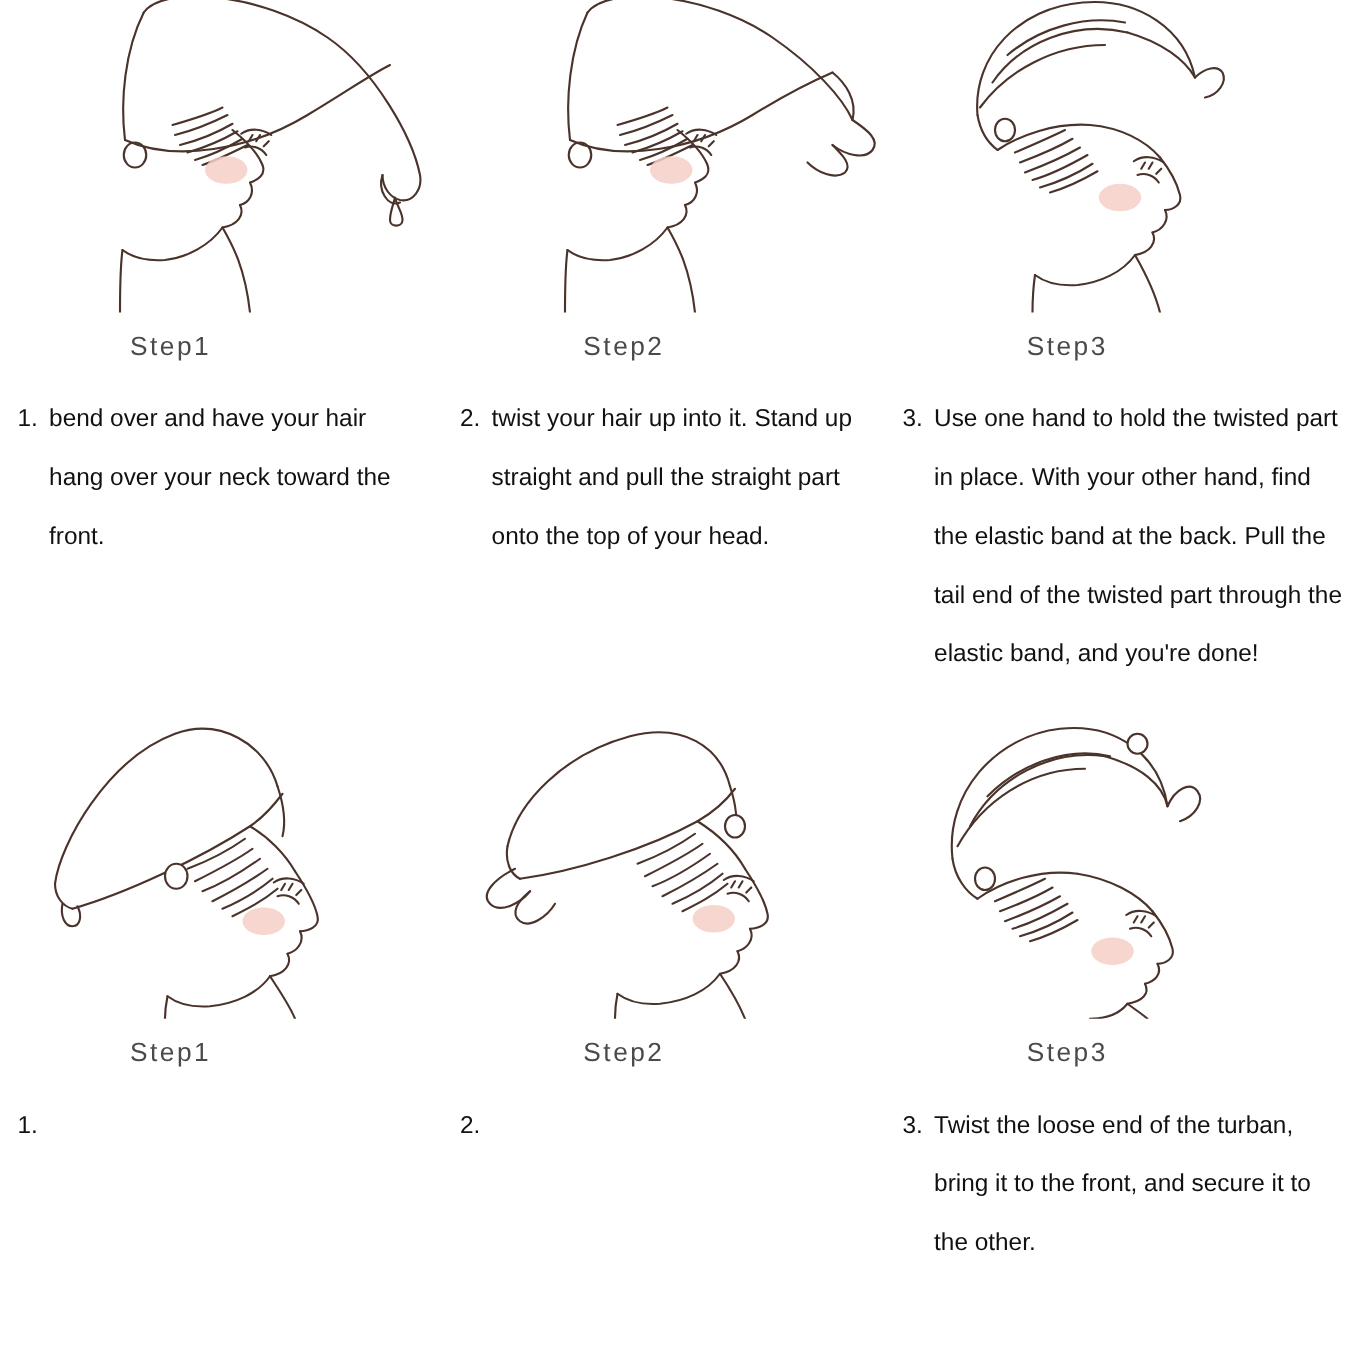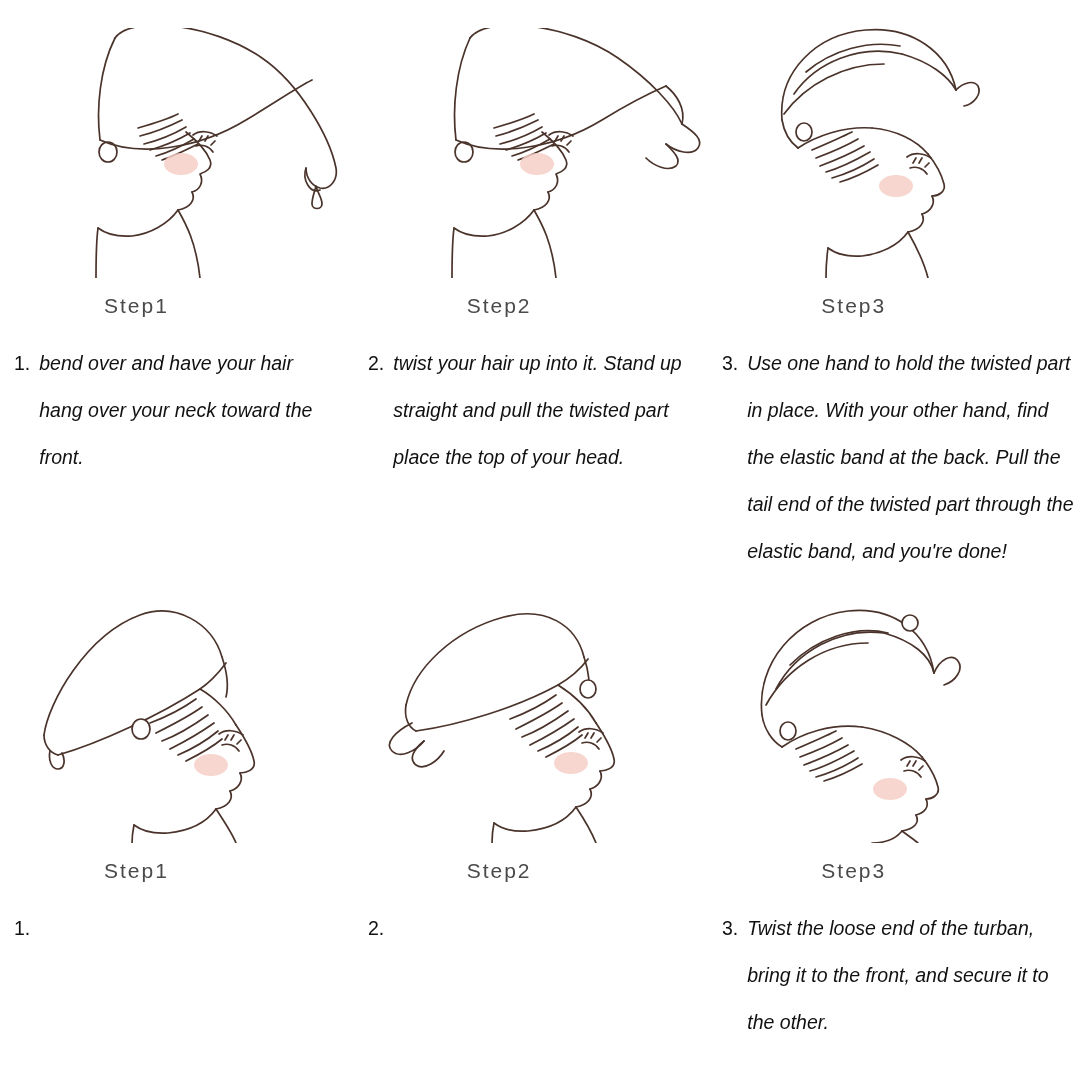"Step1" .sheet { margin-top: 28px -> none }
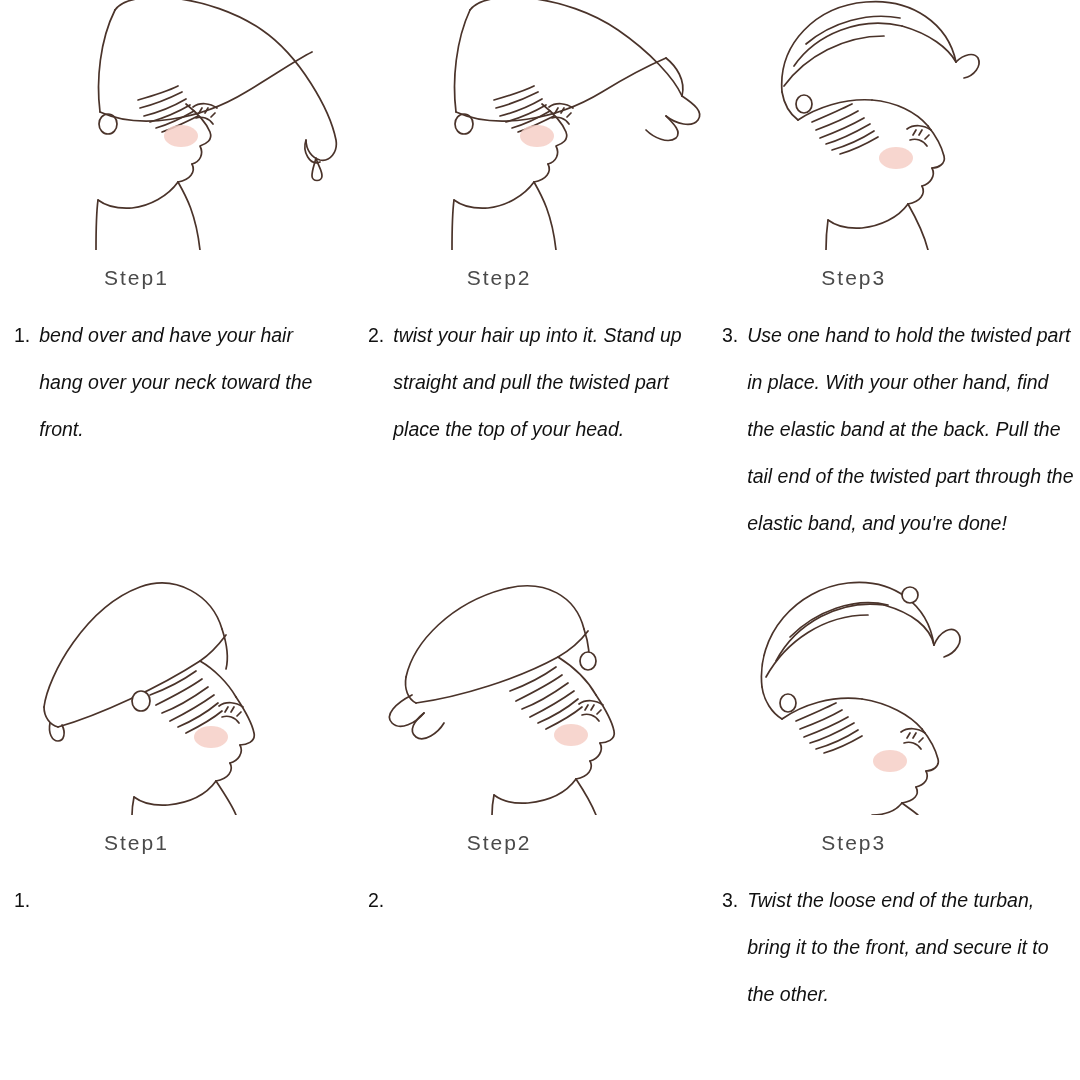"bend over and have your" .caption .txt { font-style: italic -> none }
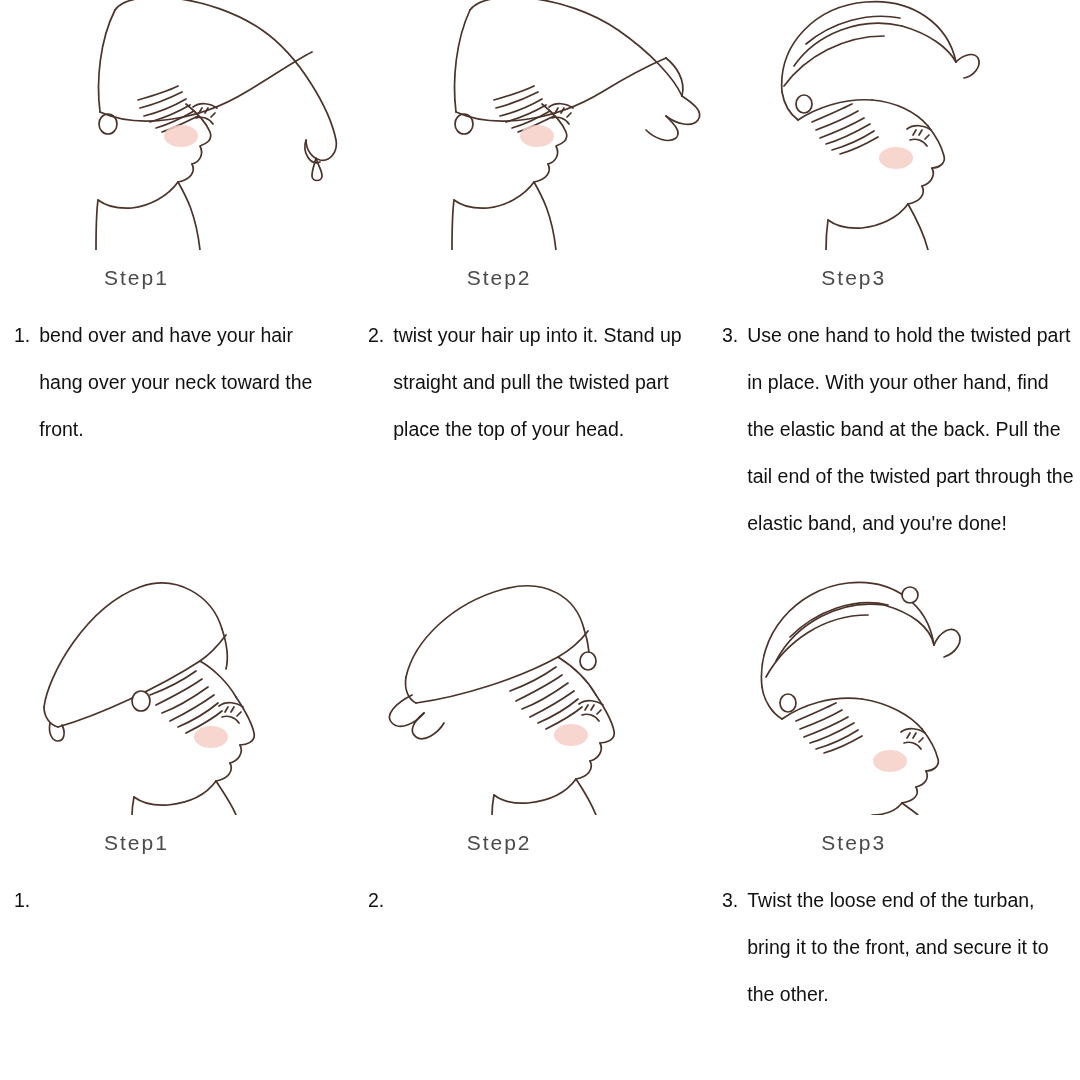"twist your hair up into" span.txt { text: twisted part place -> straight part onto }
